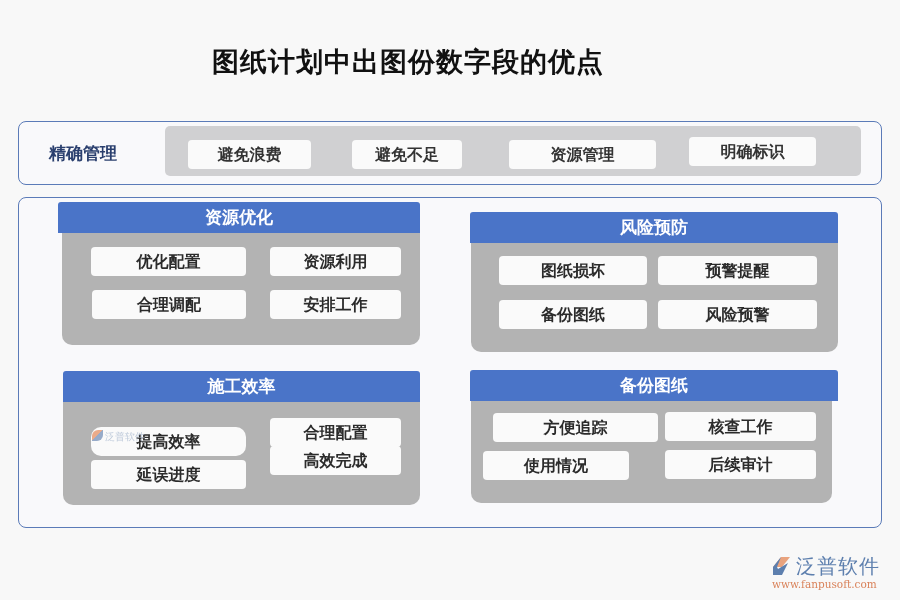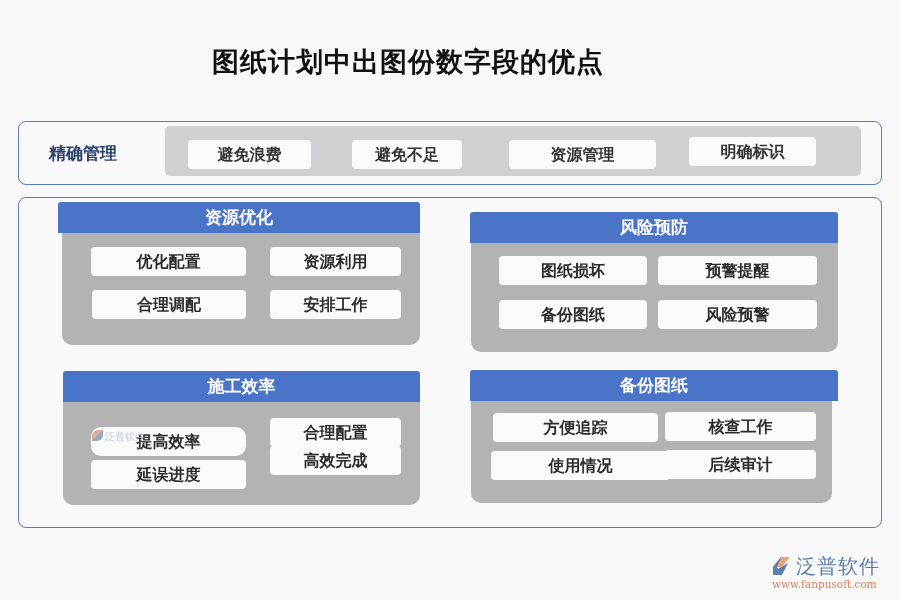"使用情况" div.chip { left: 20px -> 12px; width: 179px -> 146px }
